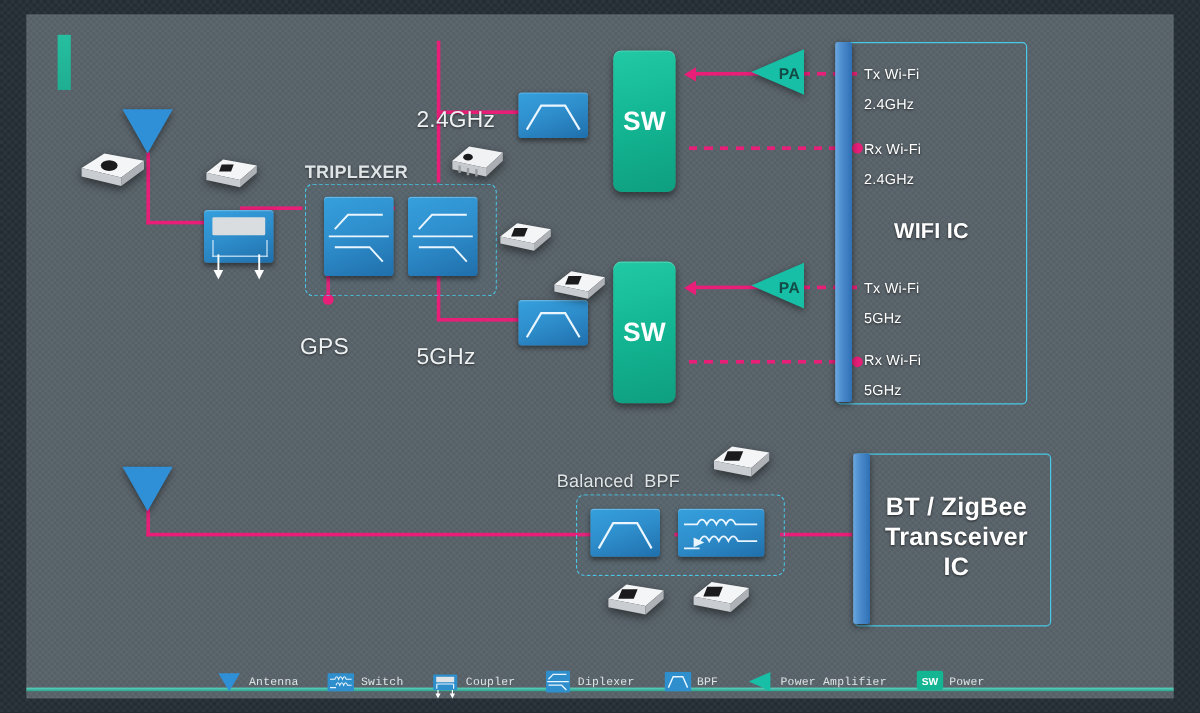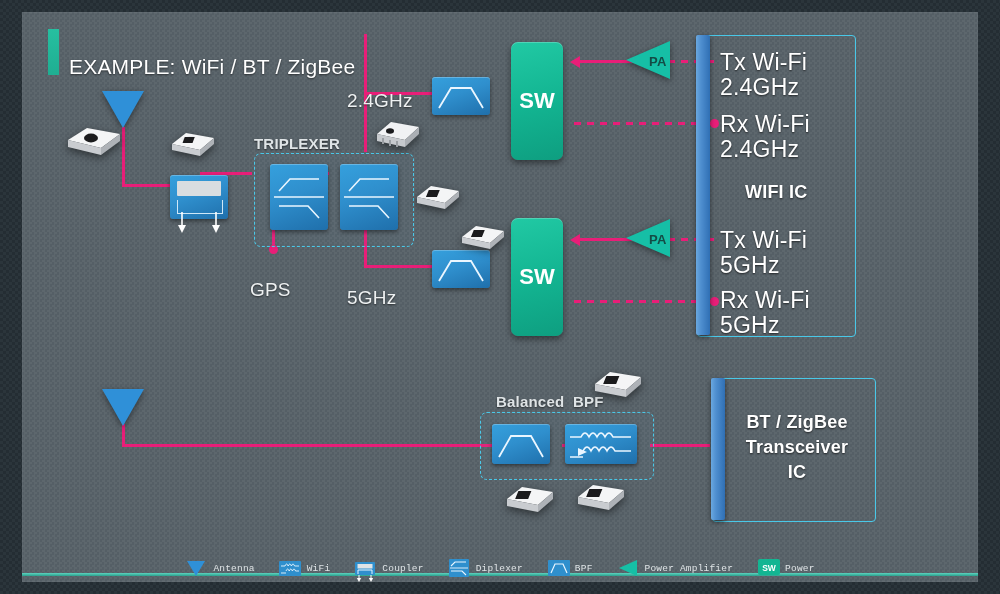"EXAMPLE: WiFi / BT /" span { html: <span>EXAMPLE: WiFi / BT / ZigBee</span> -> none }
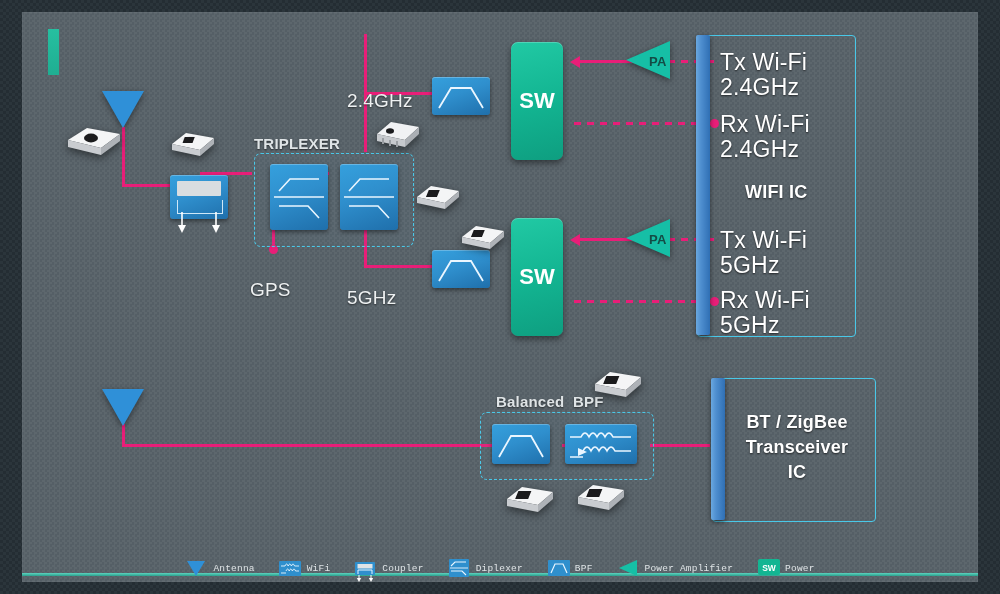"Tx Wi-Fi" .t-ic { font-size: 23px -> 12px }
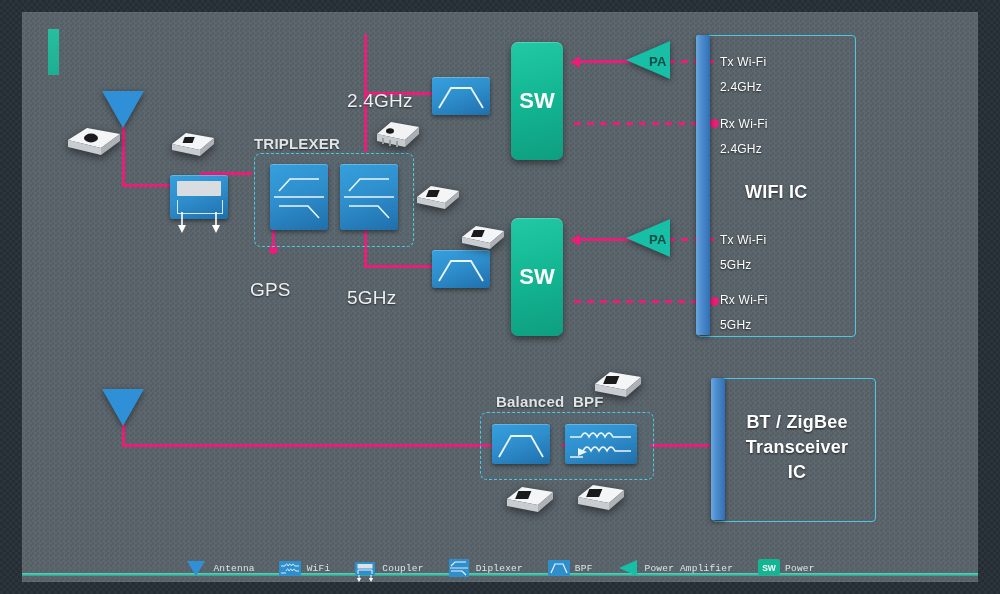"Balanced BPF" div.lbl { font-weight: bold -> none; left: 474px -> 442px }
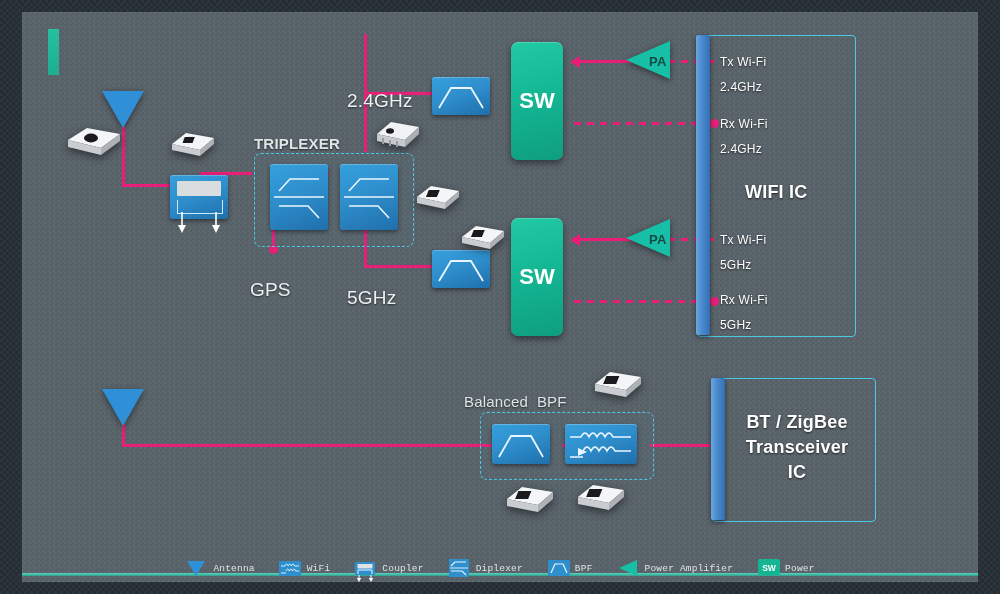"BT / ZigBee" .t-ic-big { font-size: 18px -> 21px }
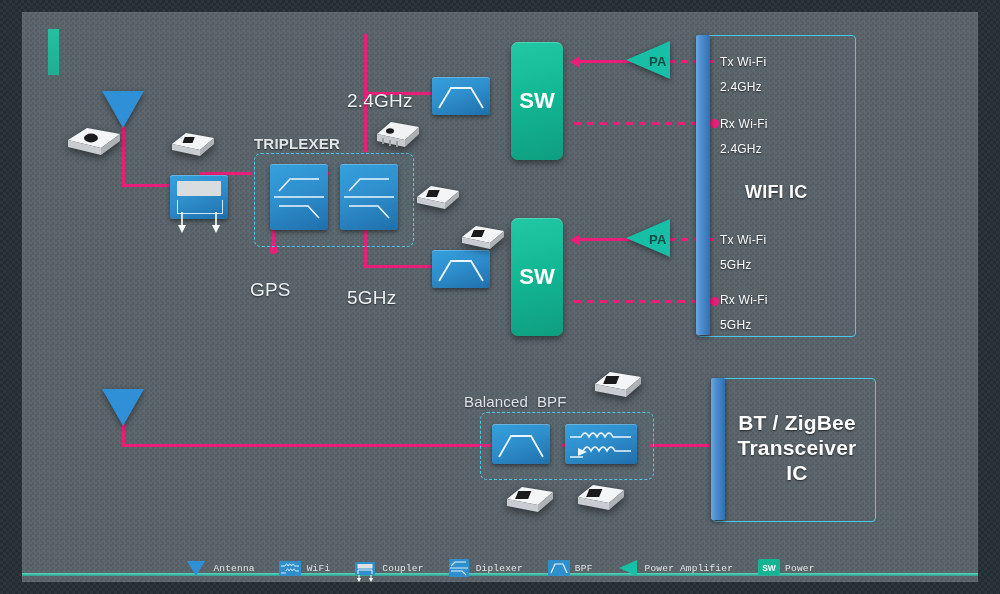"WiFi" span.leg-txt { text: WiFi -> Switch }
